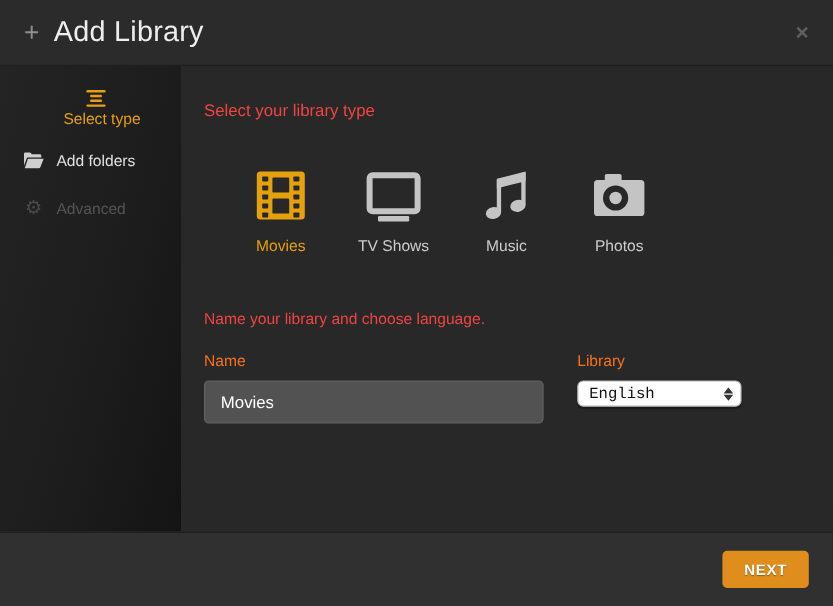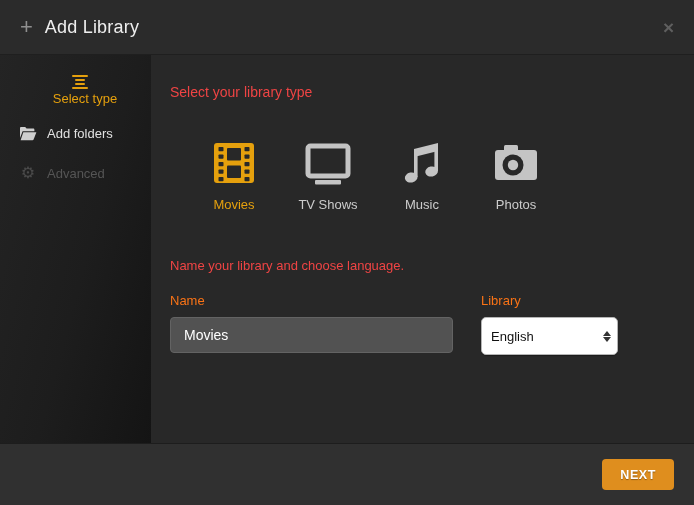"Add Library" .dlg-title { font-size: 18px -> 24px }
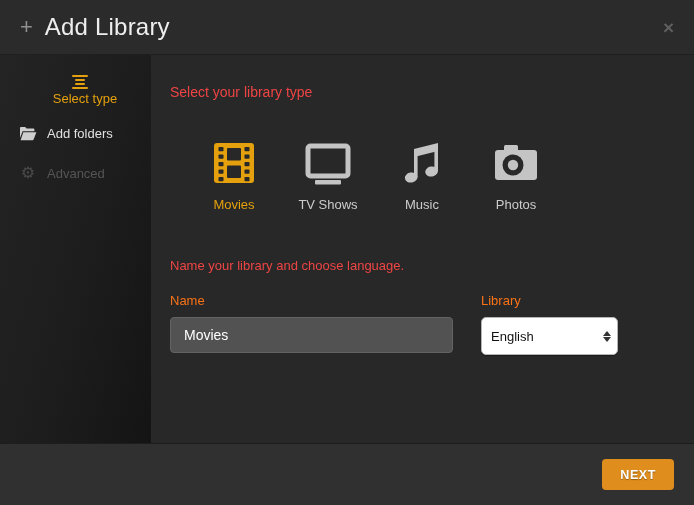"English" .select-box { font-family: none -> Liberation Mono, monospace; height: 38px -> 22px }
